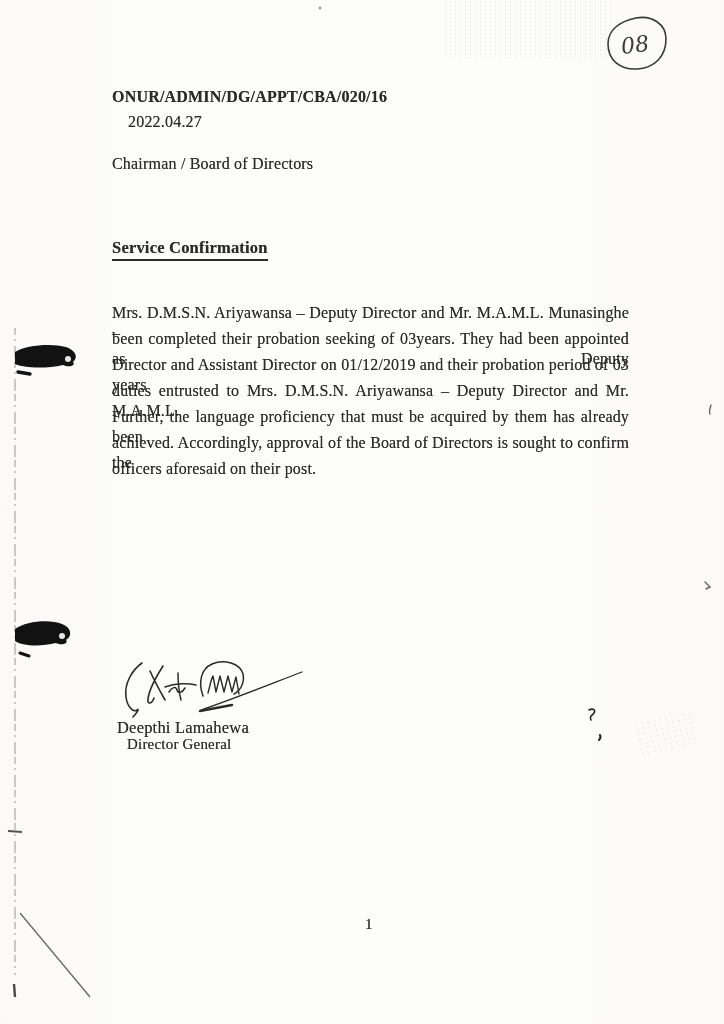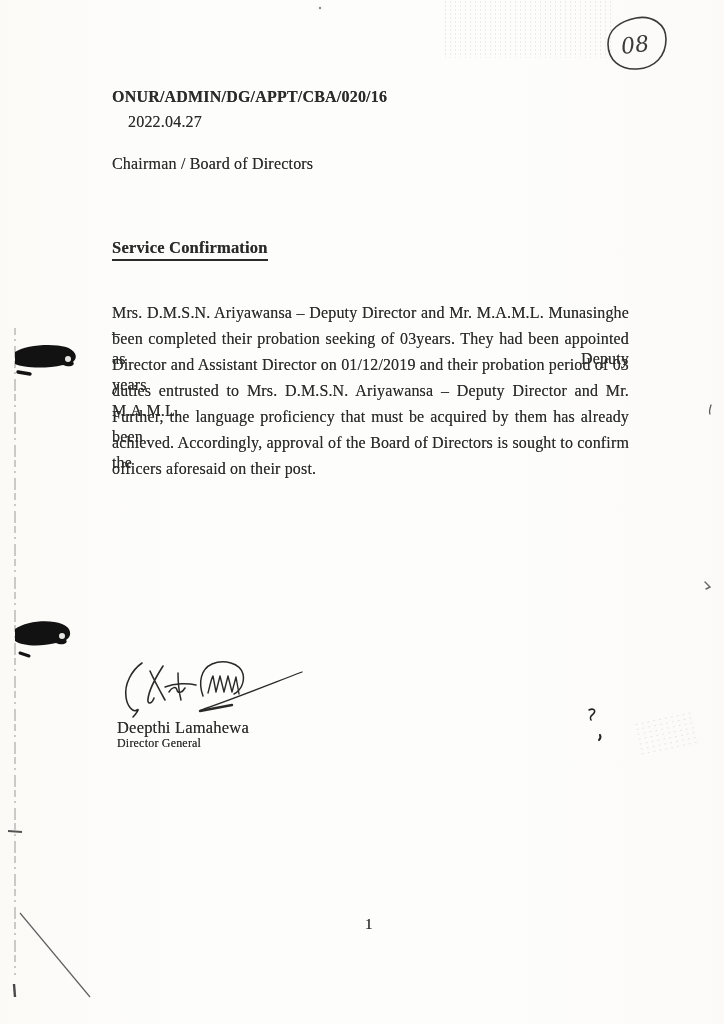"Director General" .sig-title { font-size: 12px -> 15px; left: 117px -> 127px }
